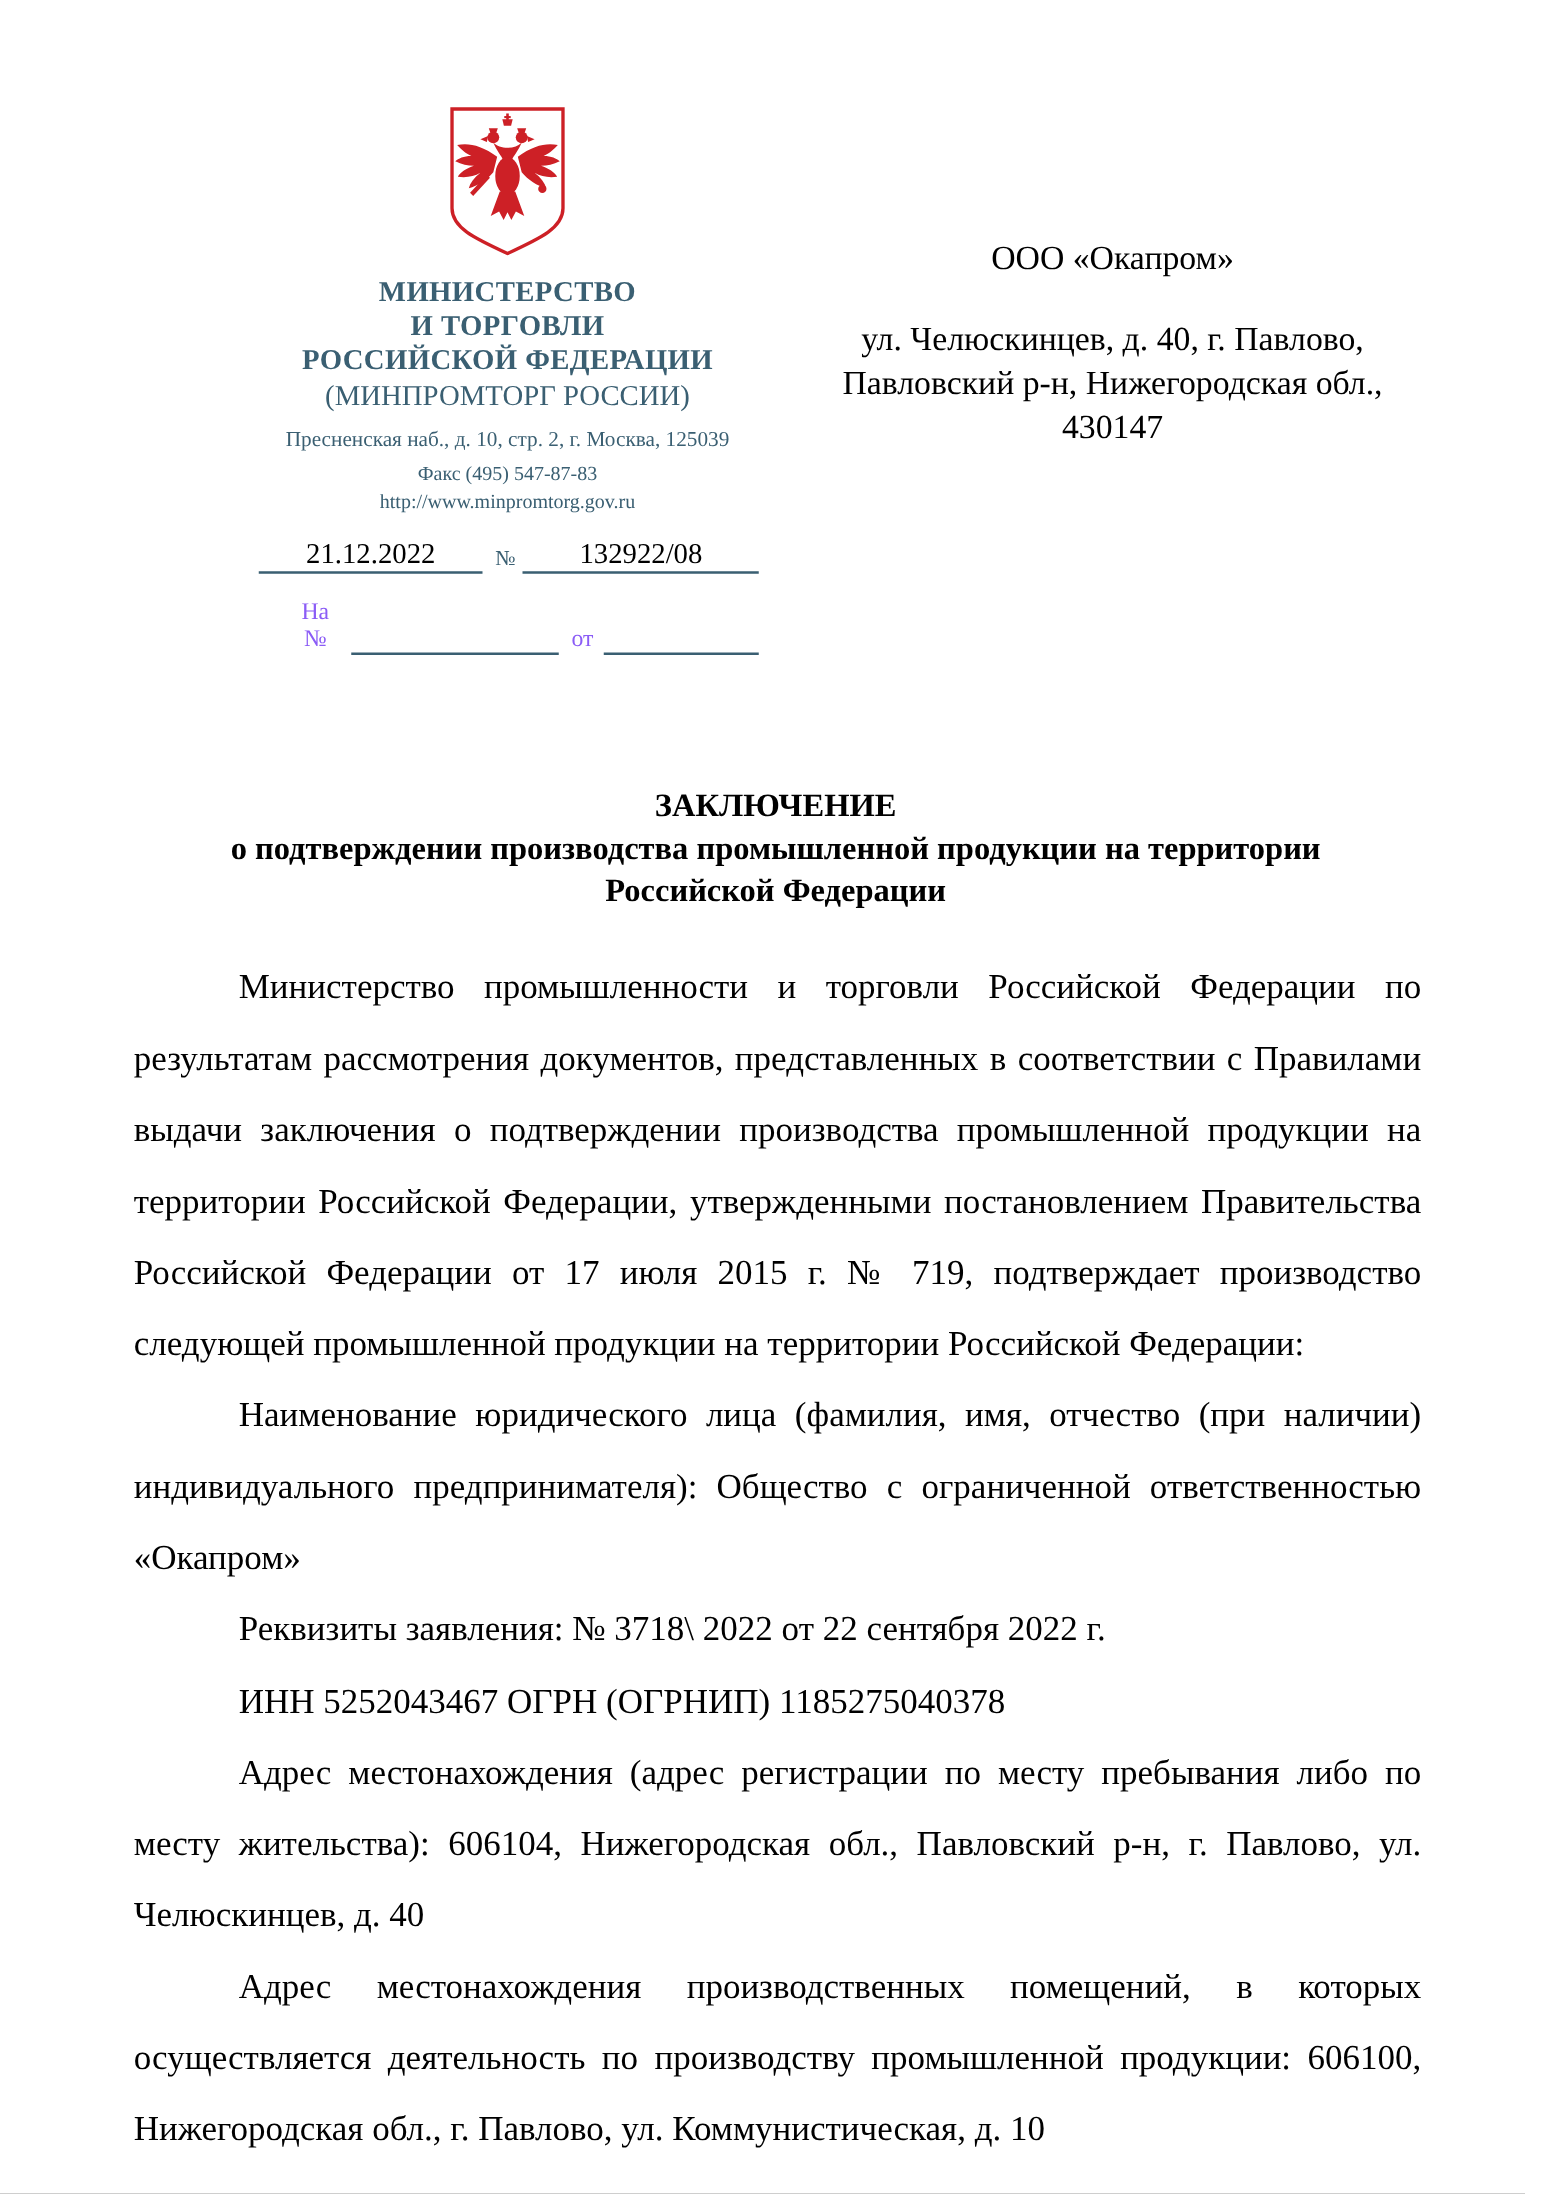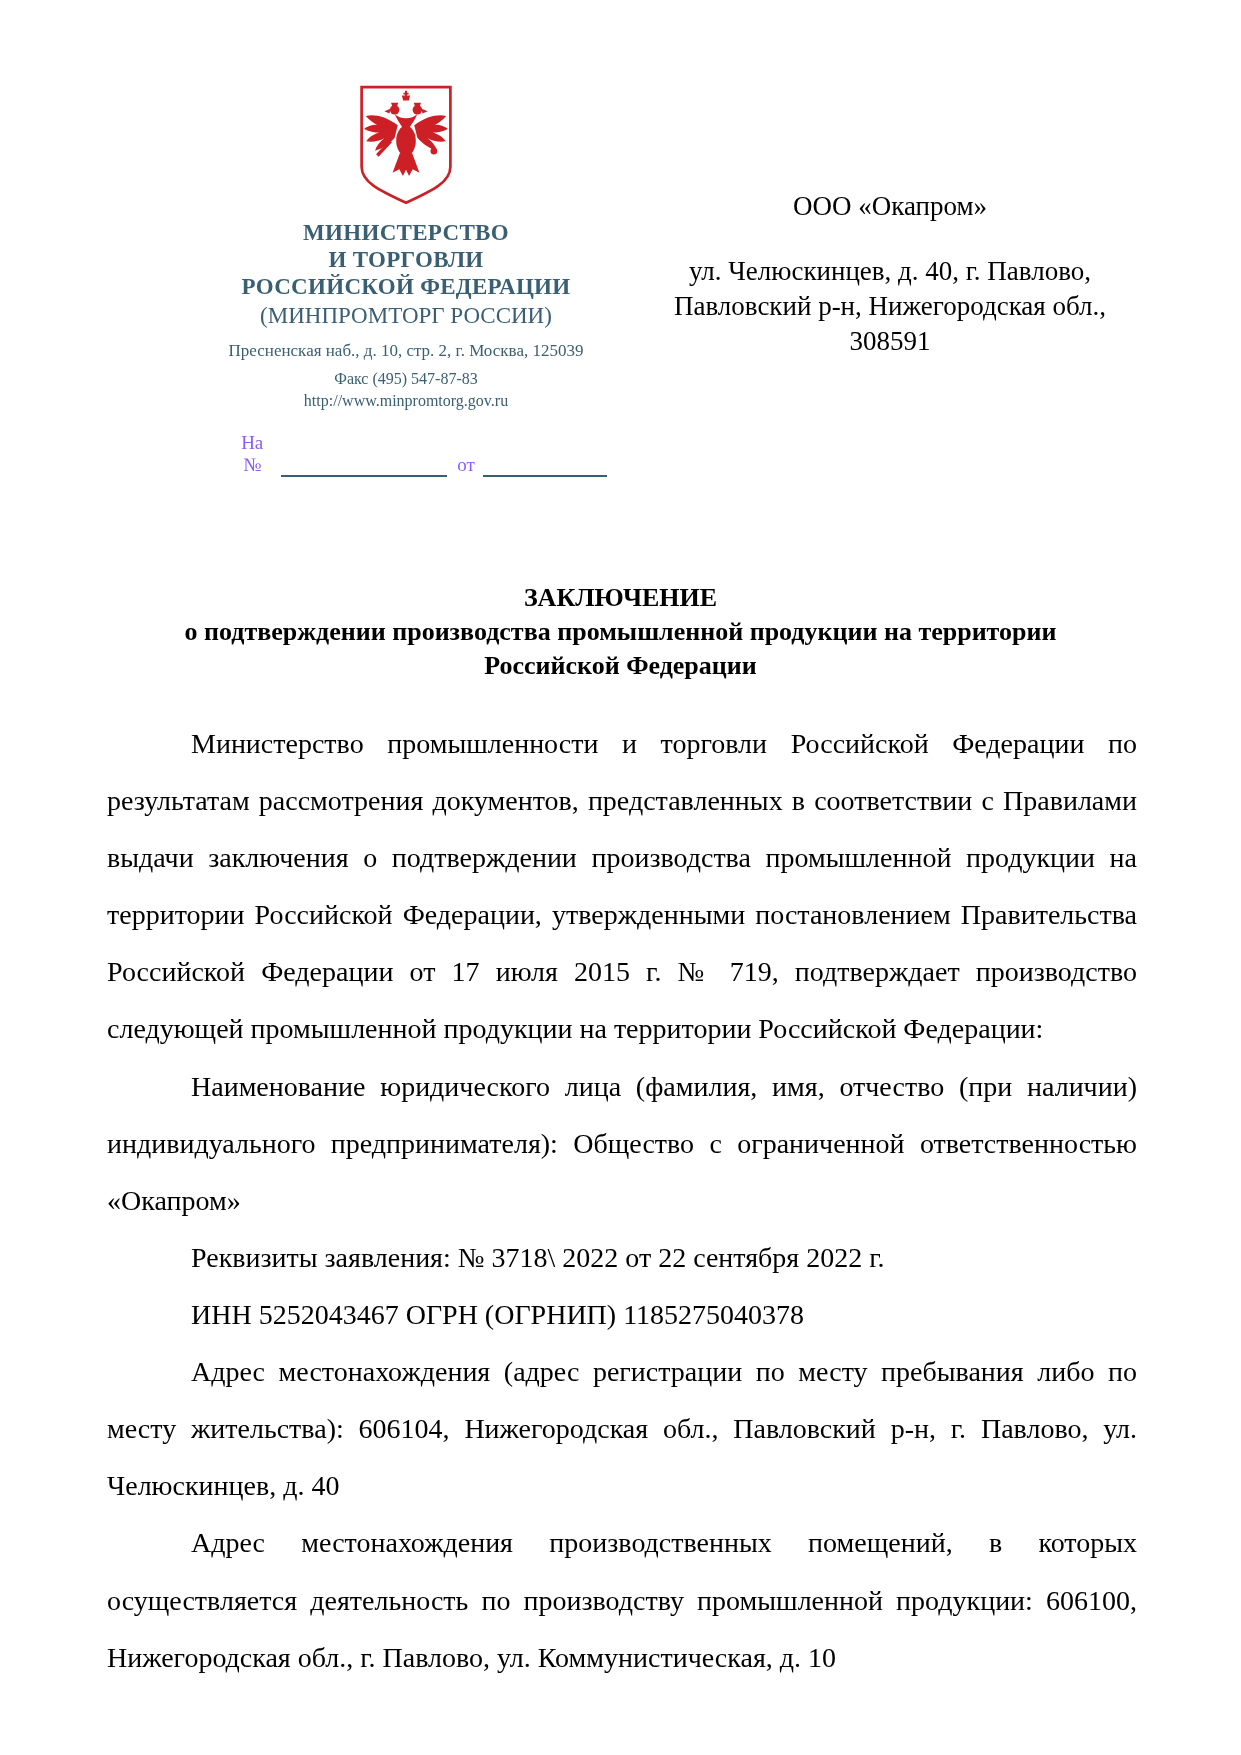"308591" div { text: 308591 -> 430147 }
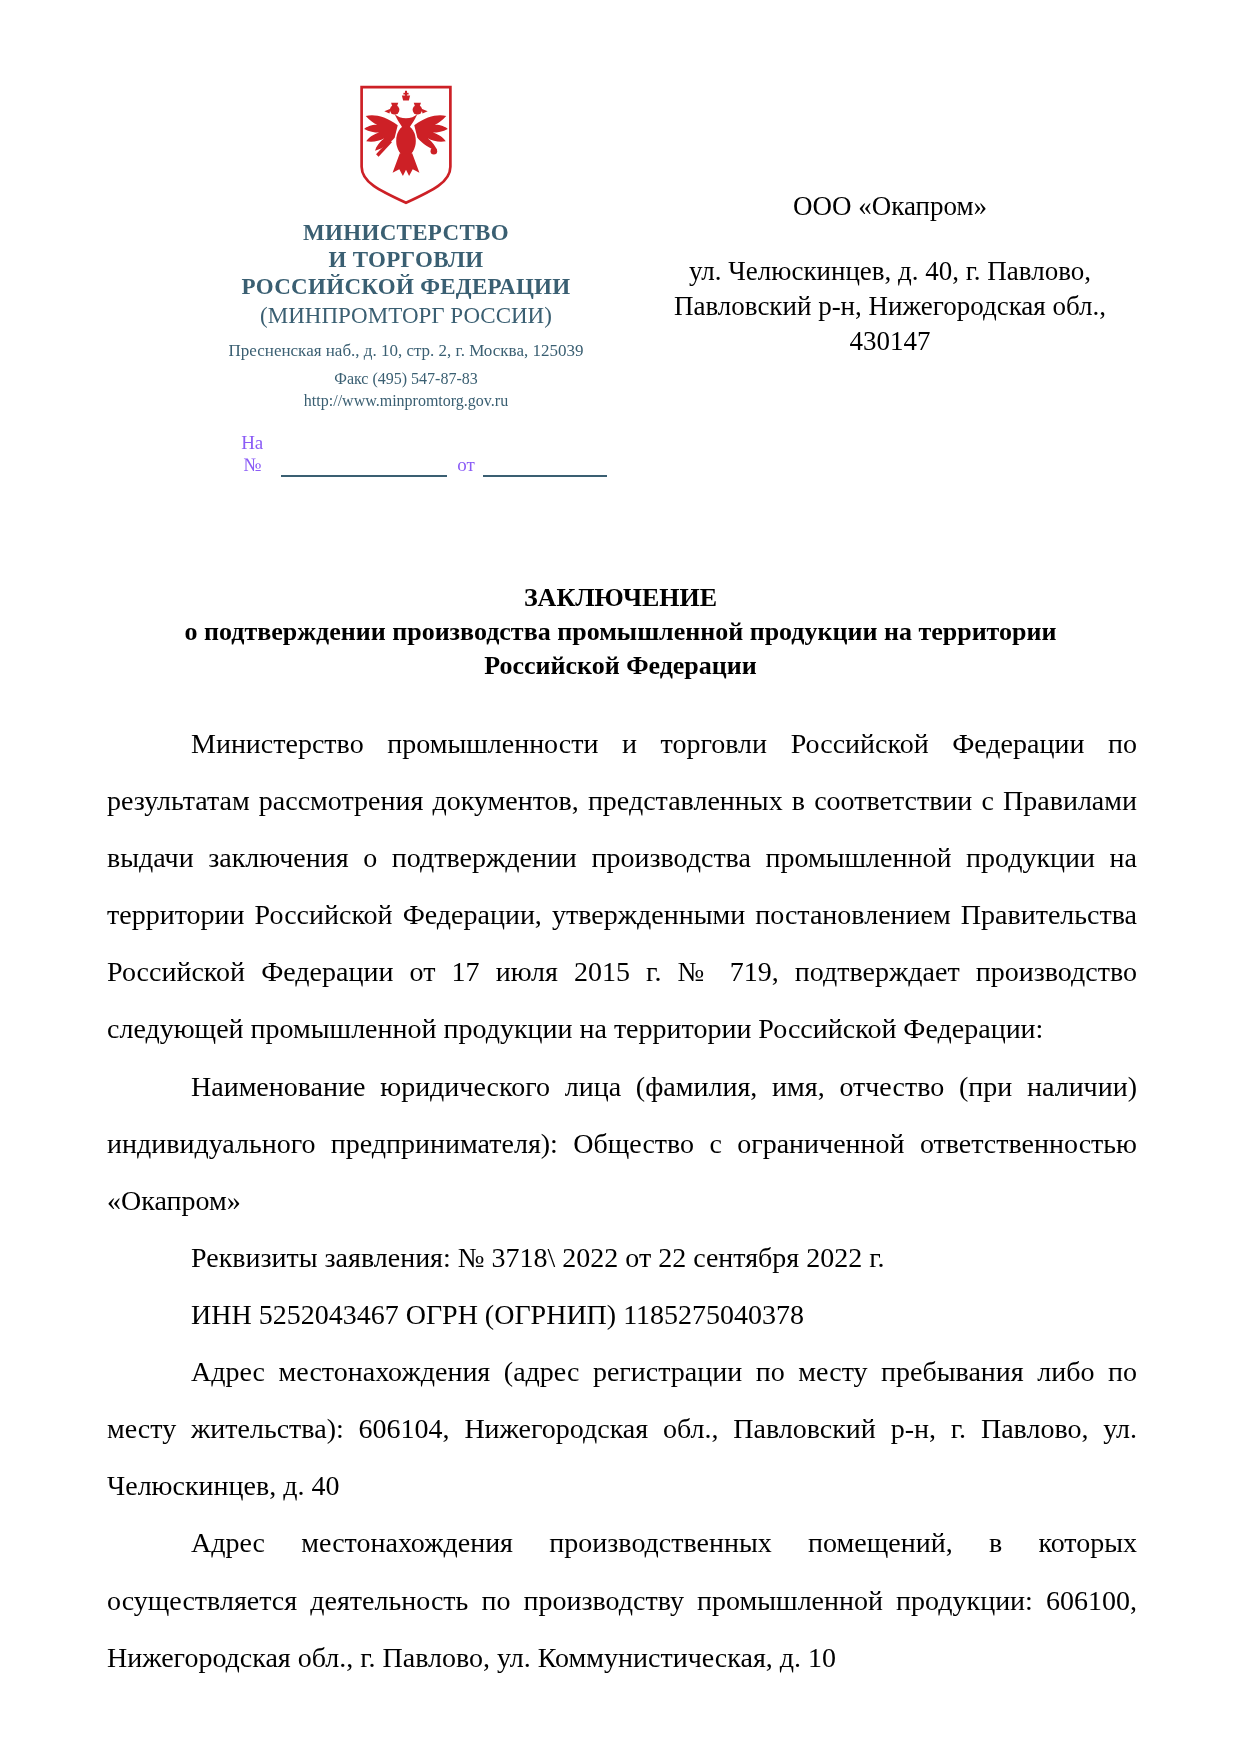"21.12.2022" div.date-row { html: none -> <div> <div>21.12.2022</div> <div>№</div> <div>132922/08</div> </div> }
